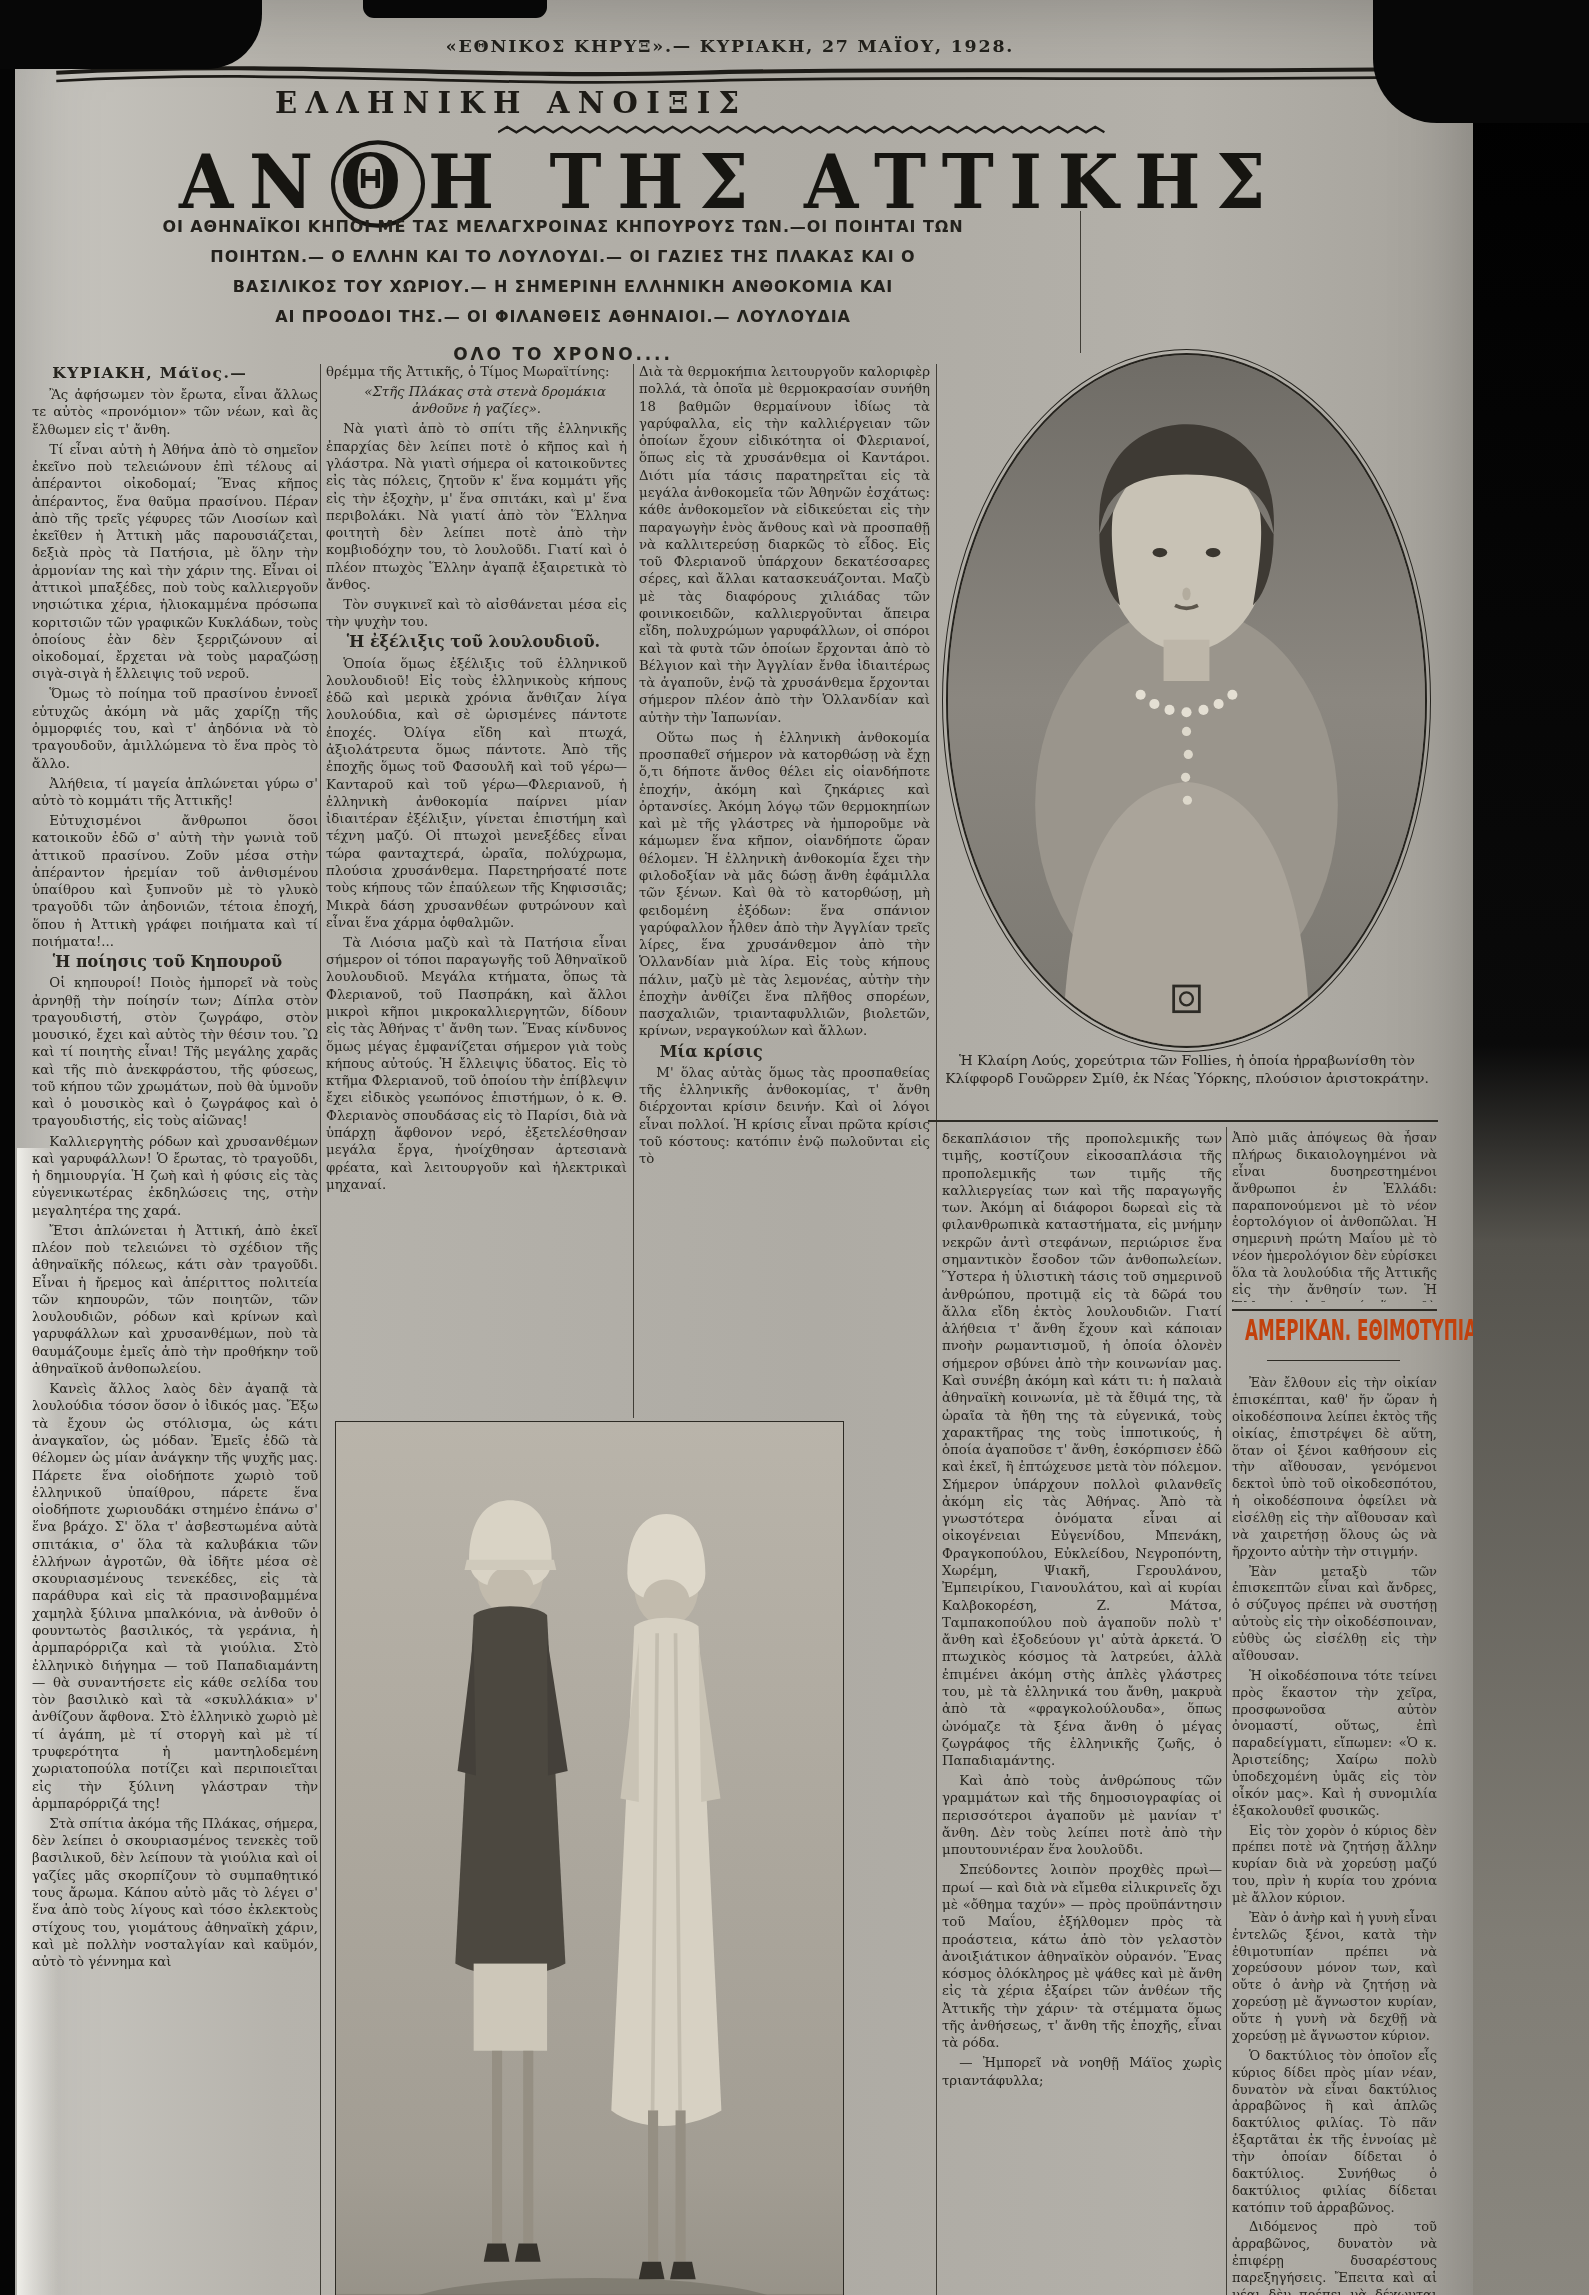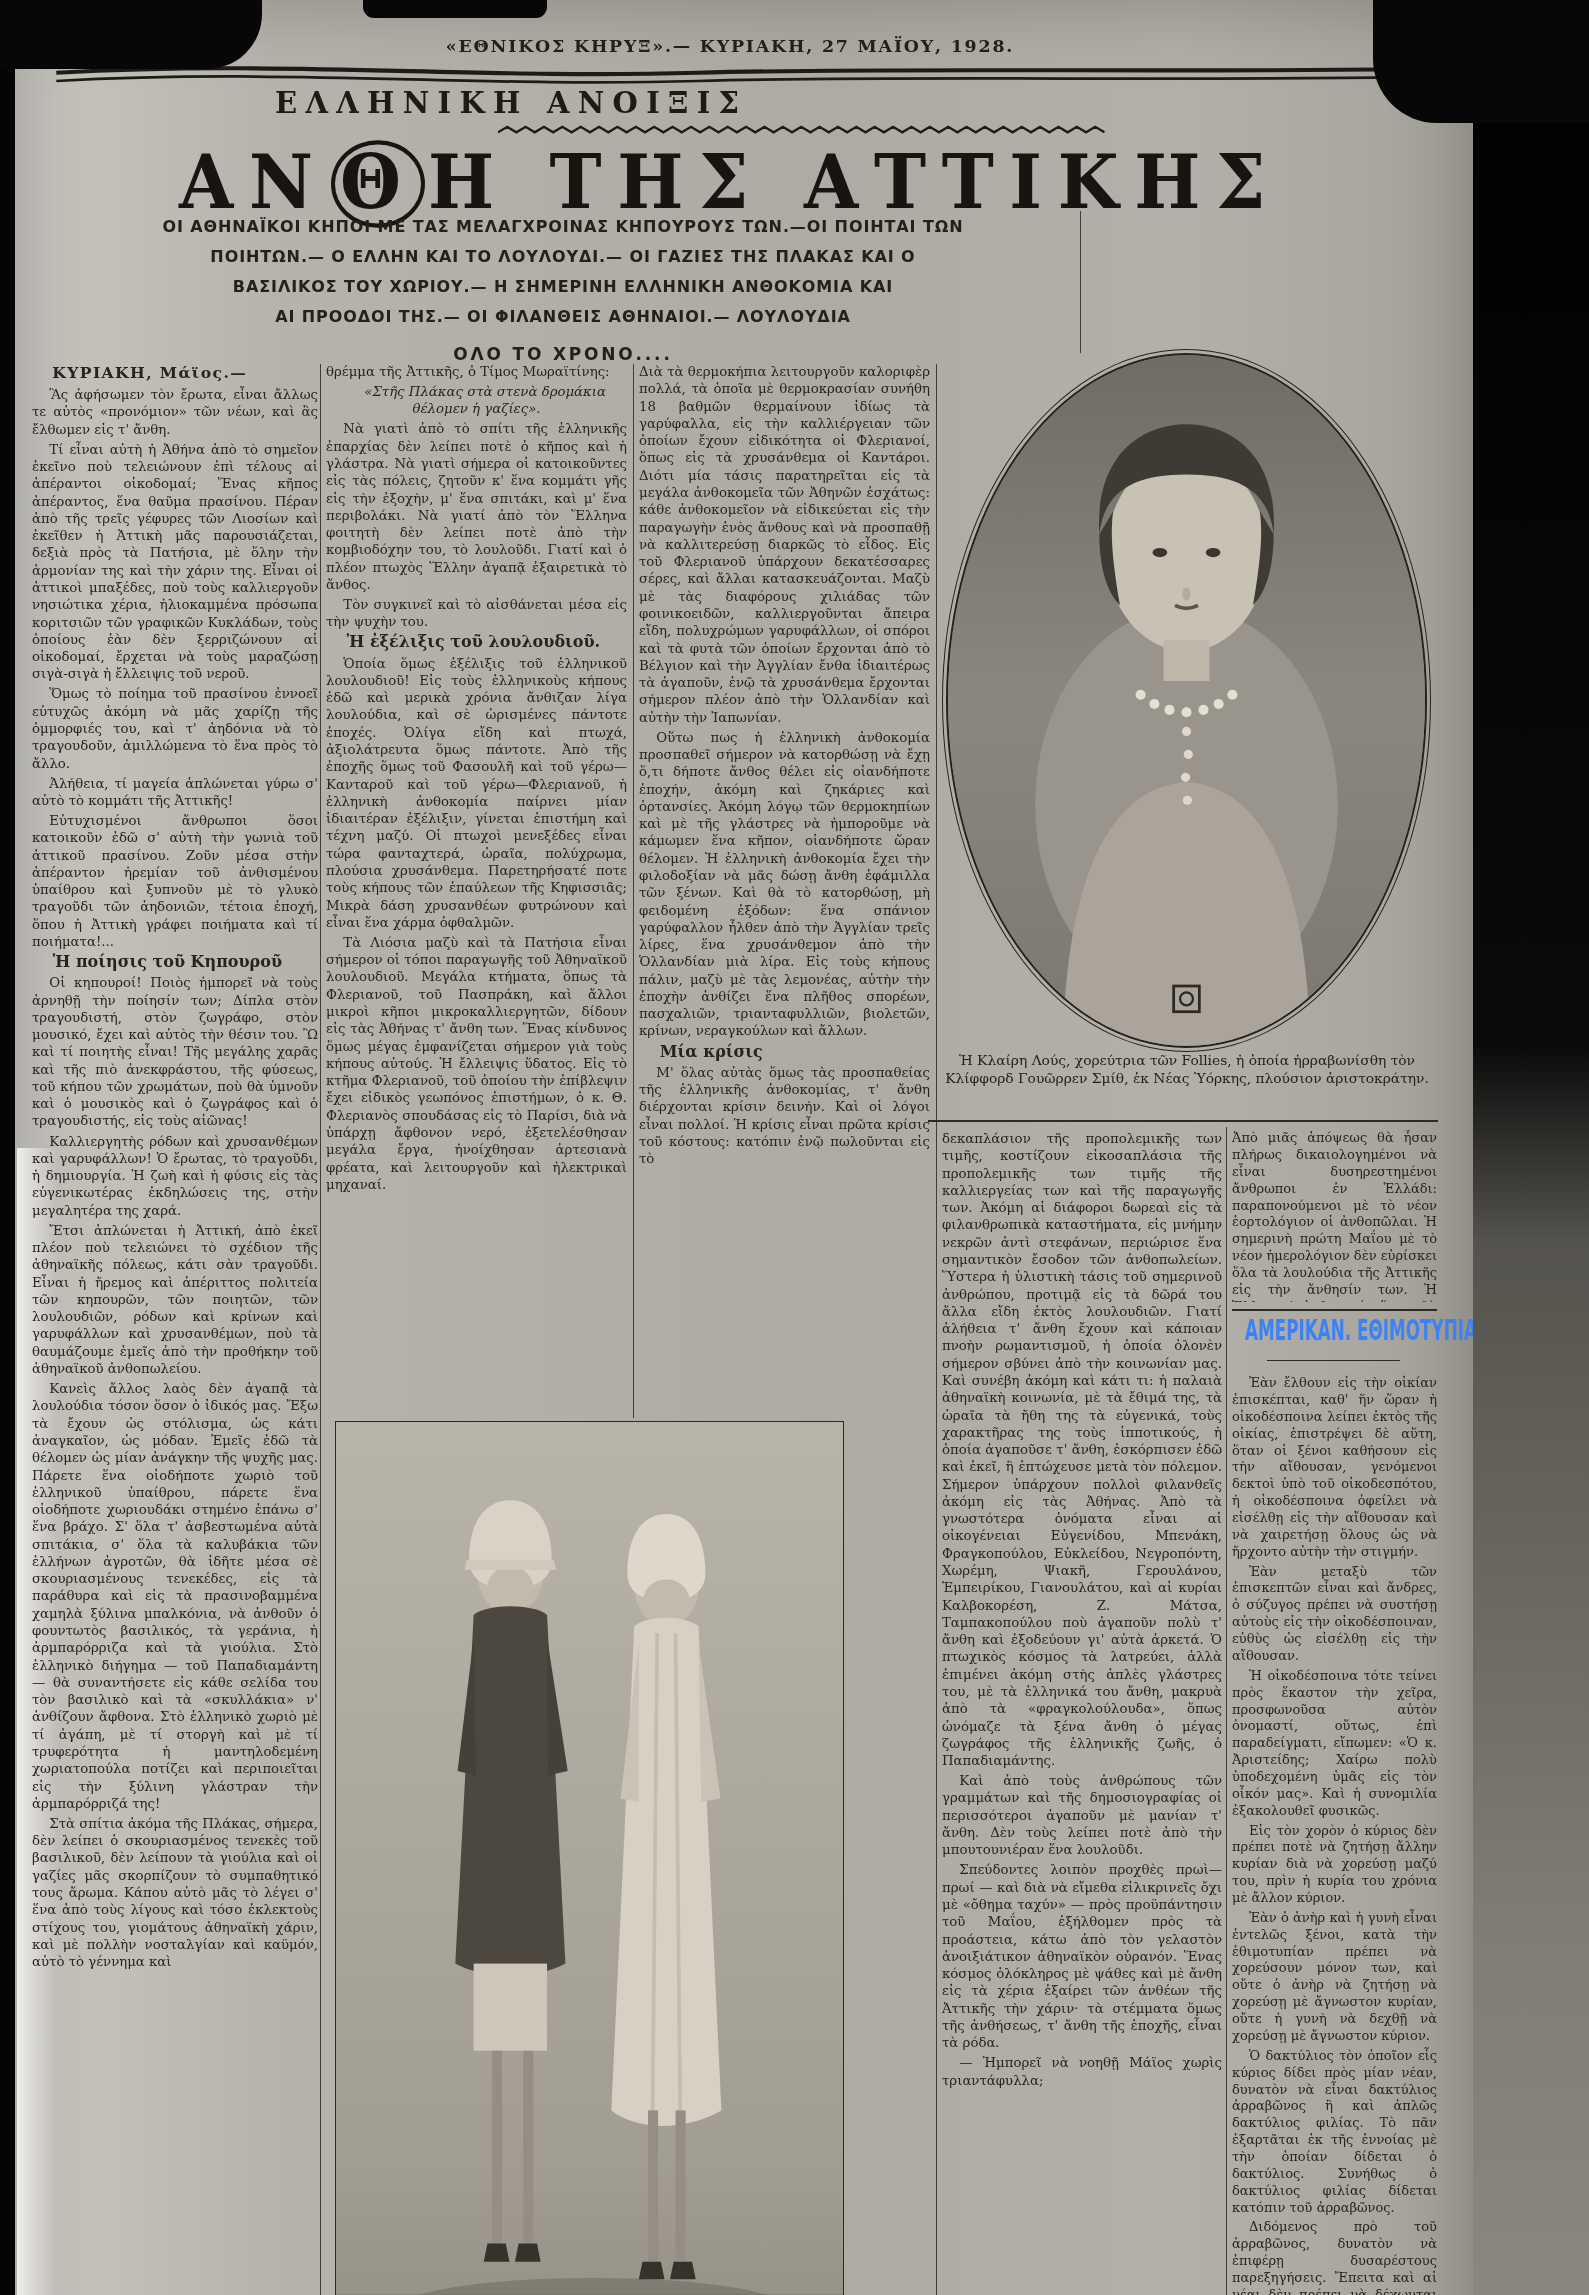"«Στῆς Πλάκας στὰ στενὰ δρομάκια" p.verse { text: θέλομεν -> ἀνθοῦνε }
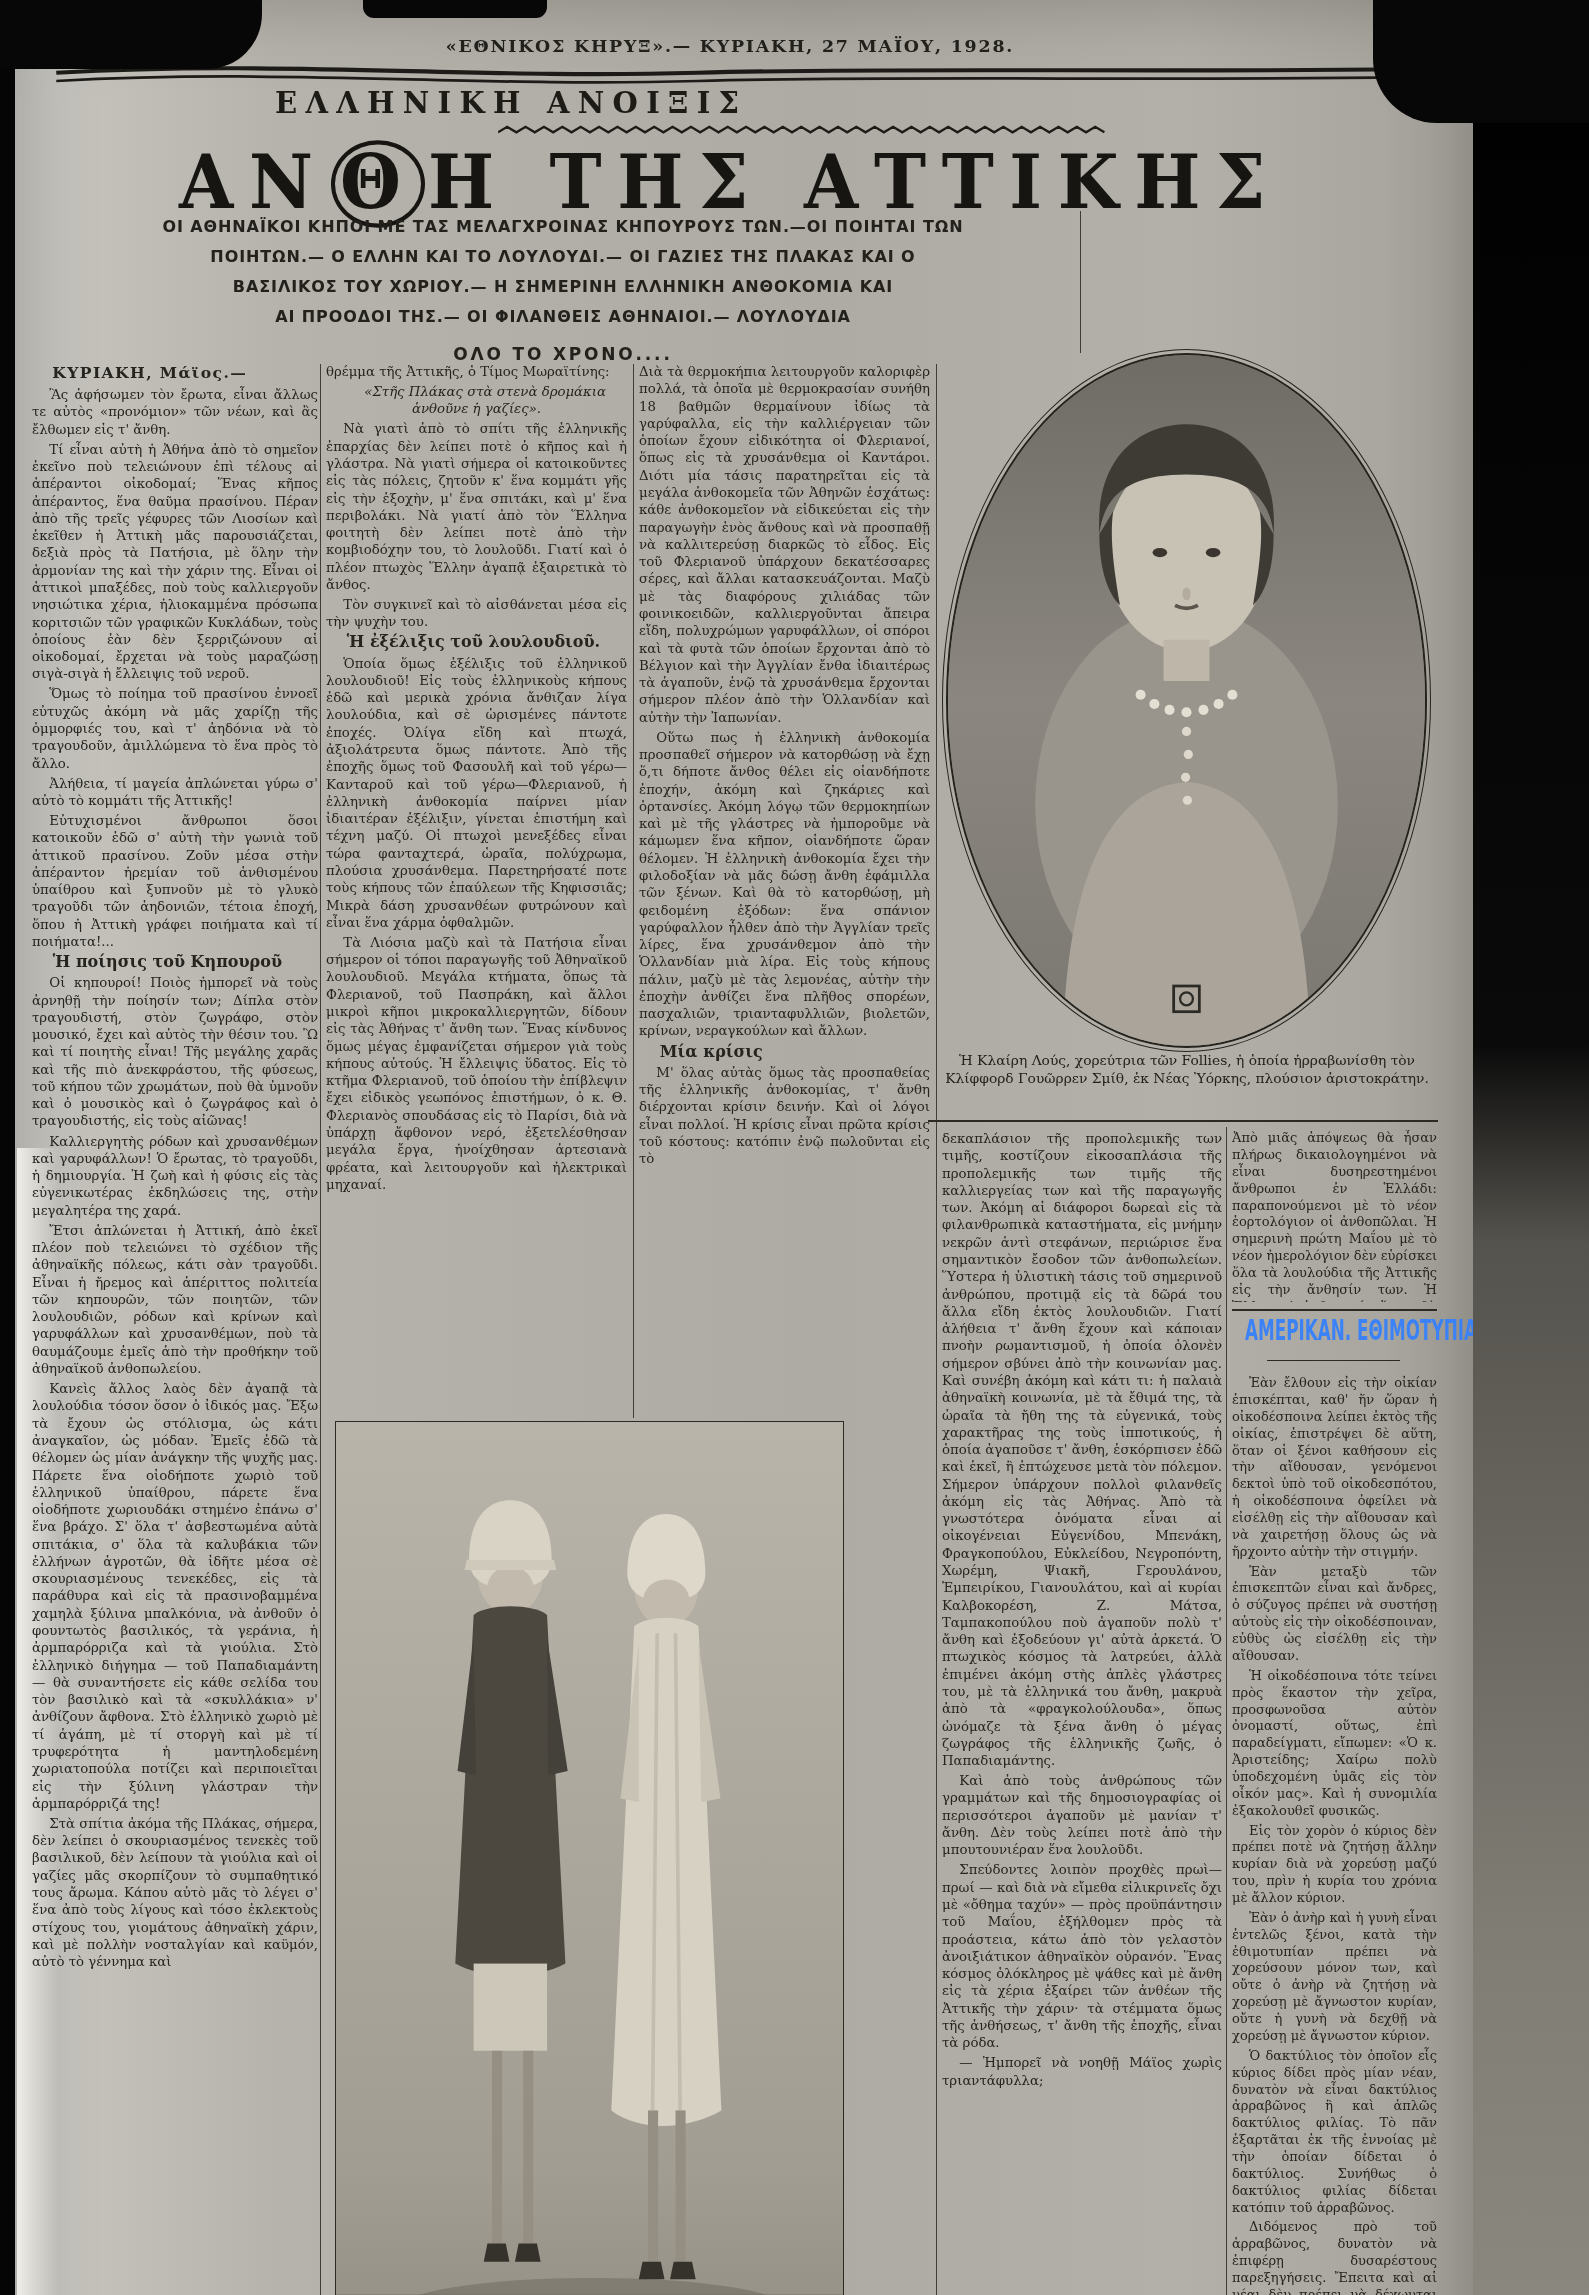"ΑΜΕΡΙΚΑΝ. ΕΘΙΜΟΤΥΠΙΑ" .amer-header { color: #3b82f6 -> #c2410c }
